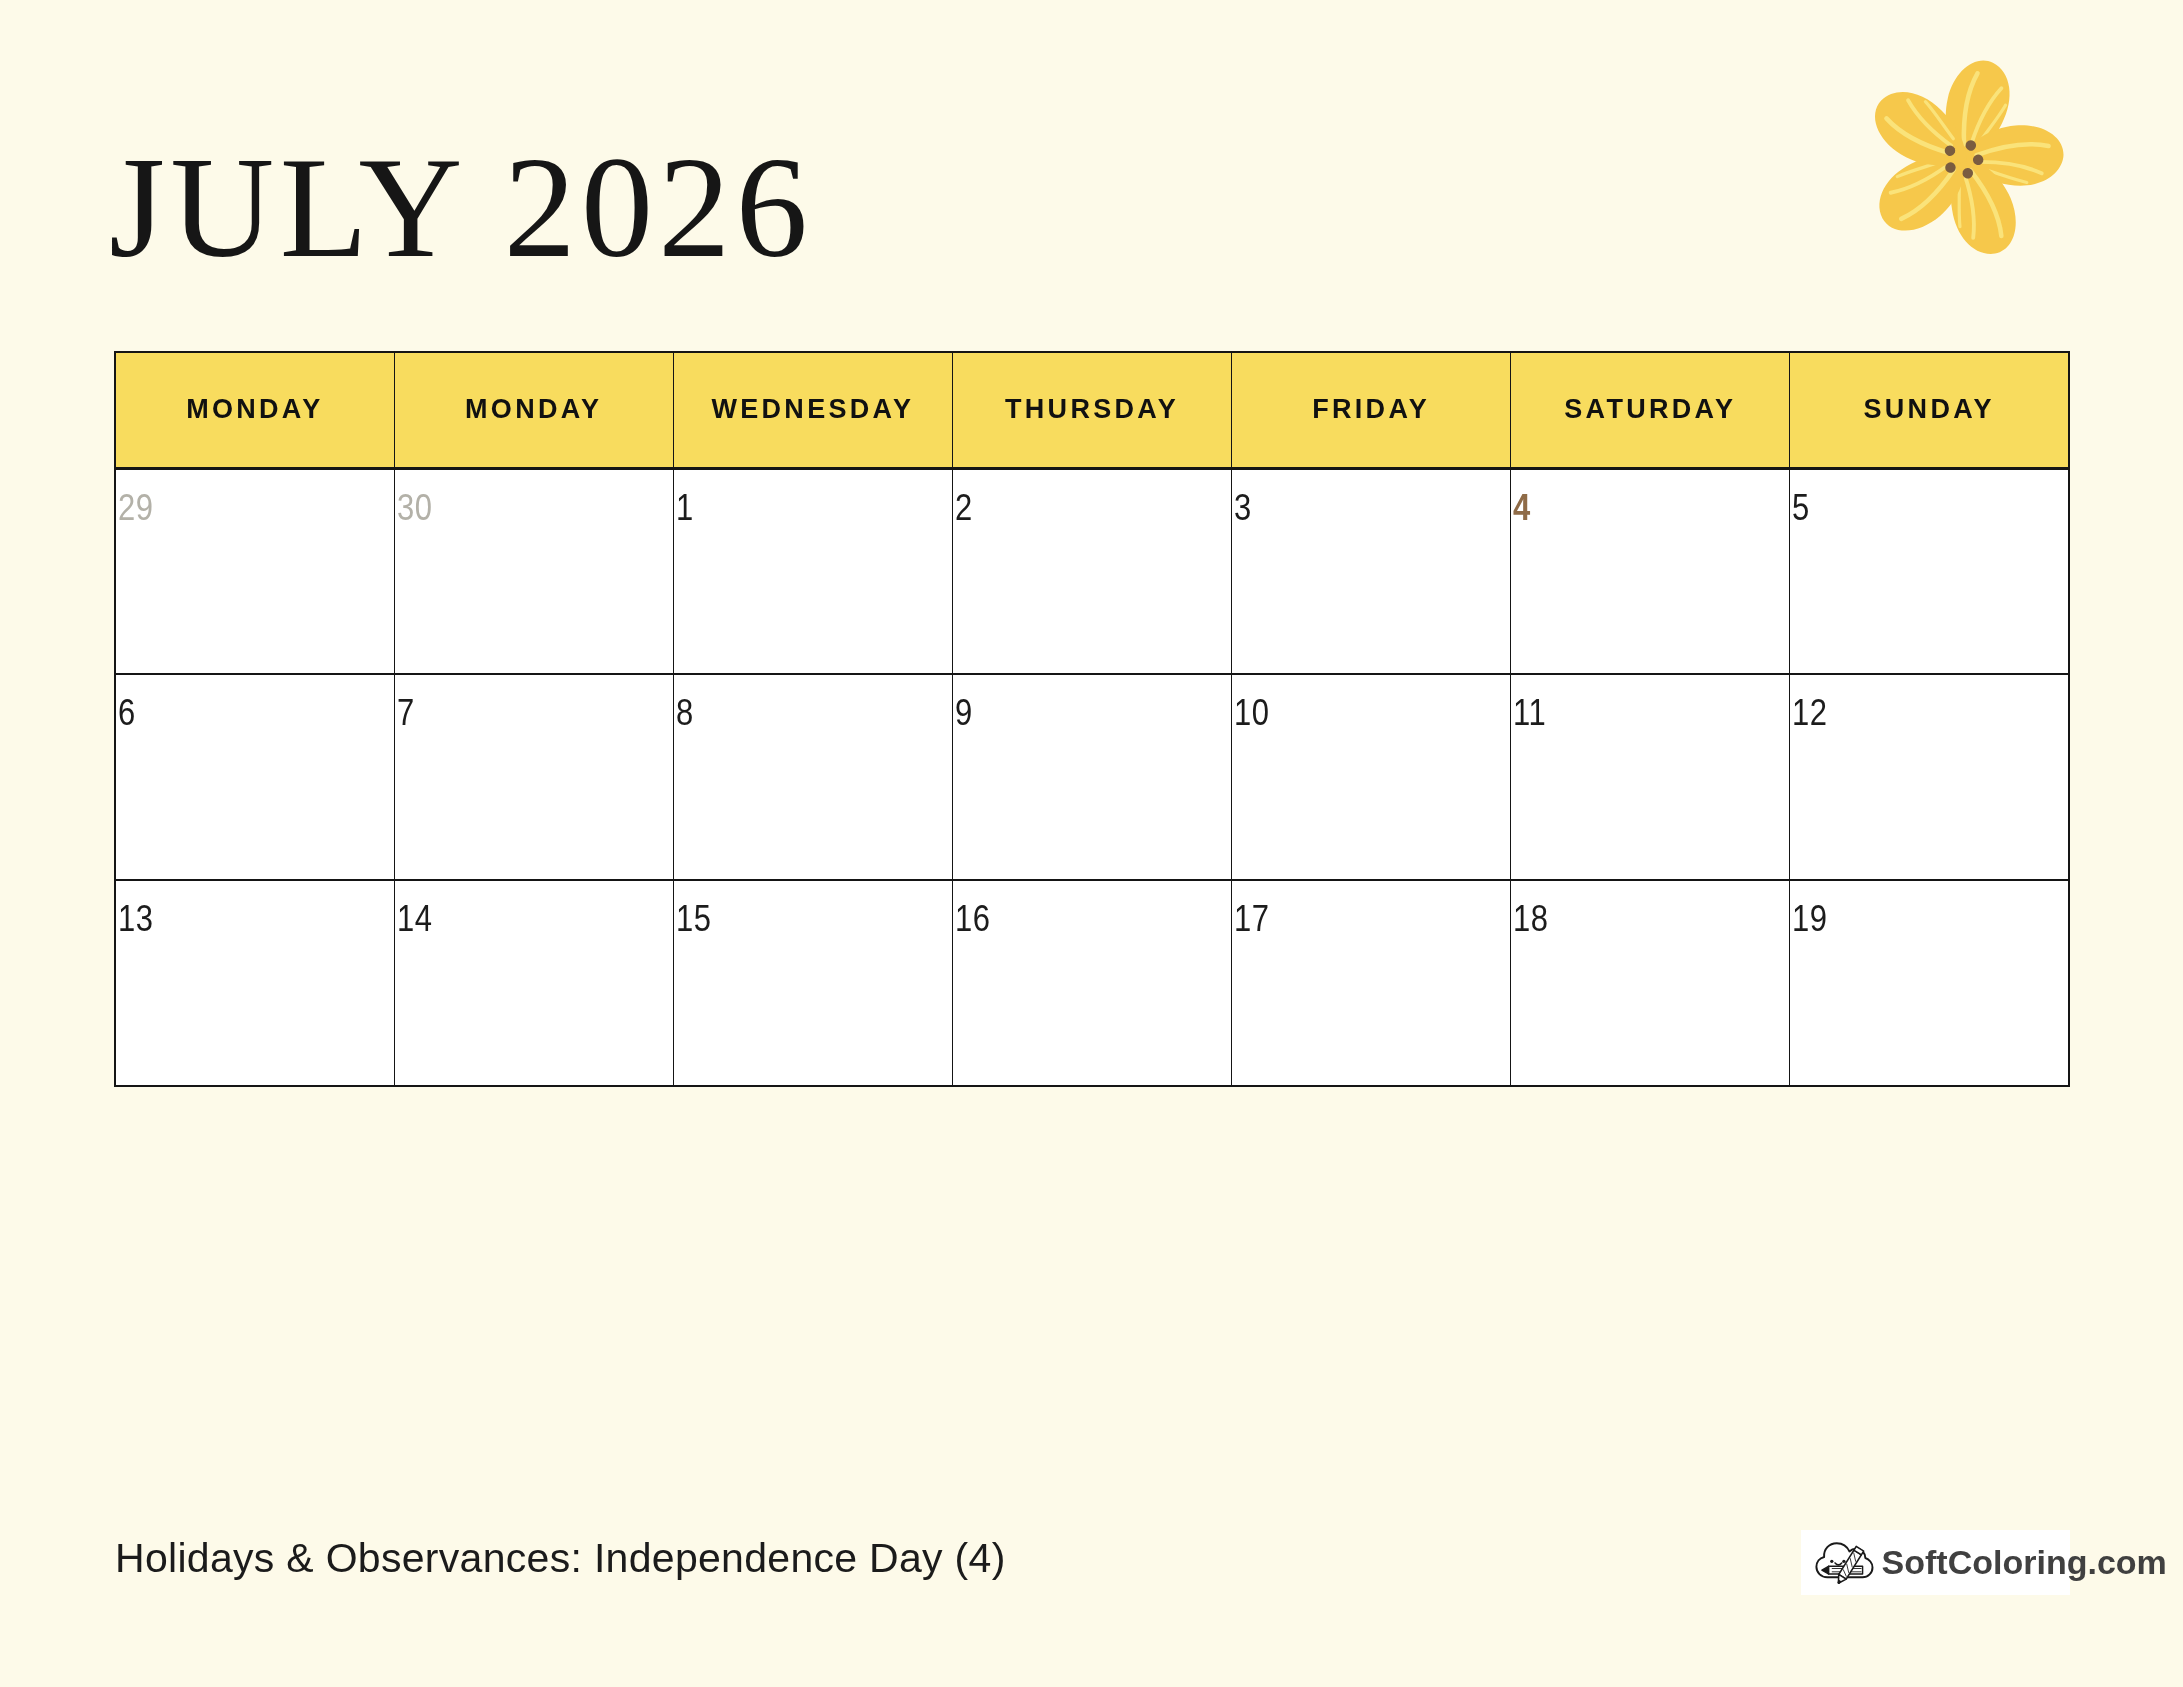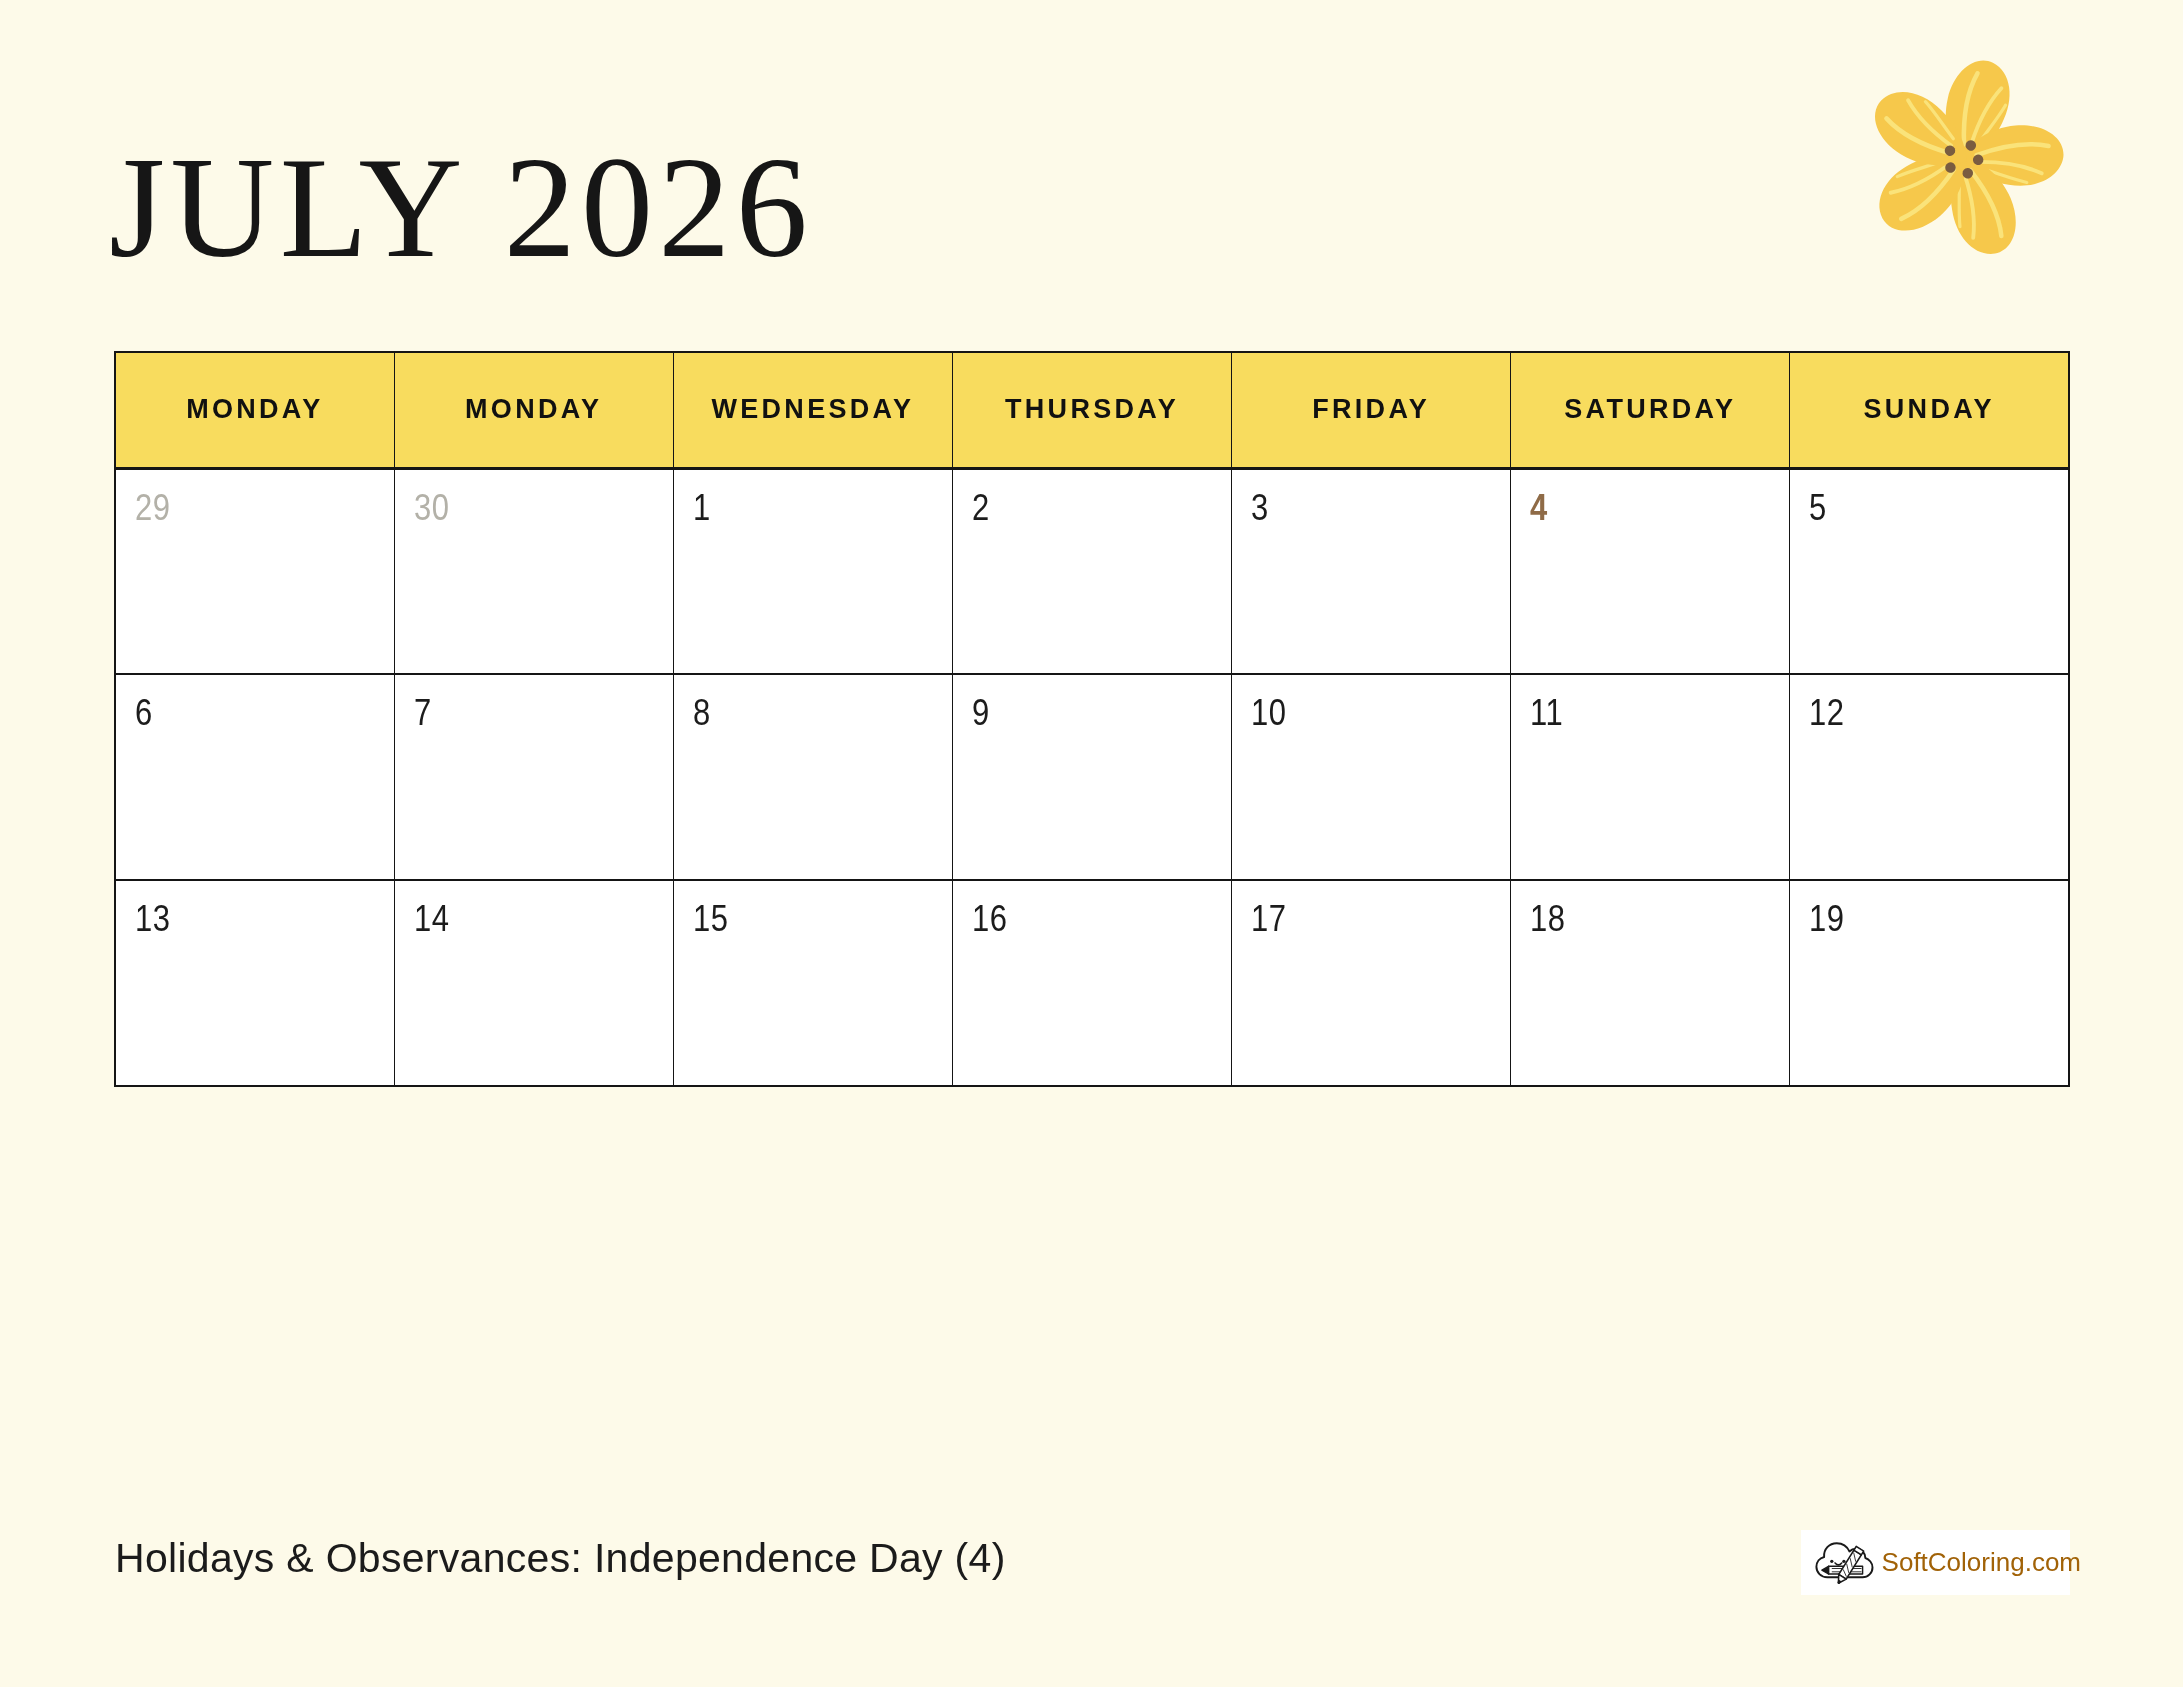"29" table.calendar td { padding: 20px 0 0 19px -> 20px 0 0 2px }
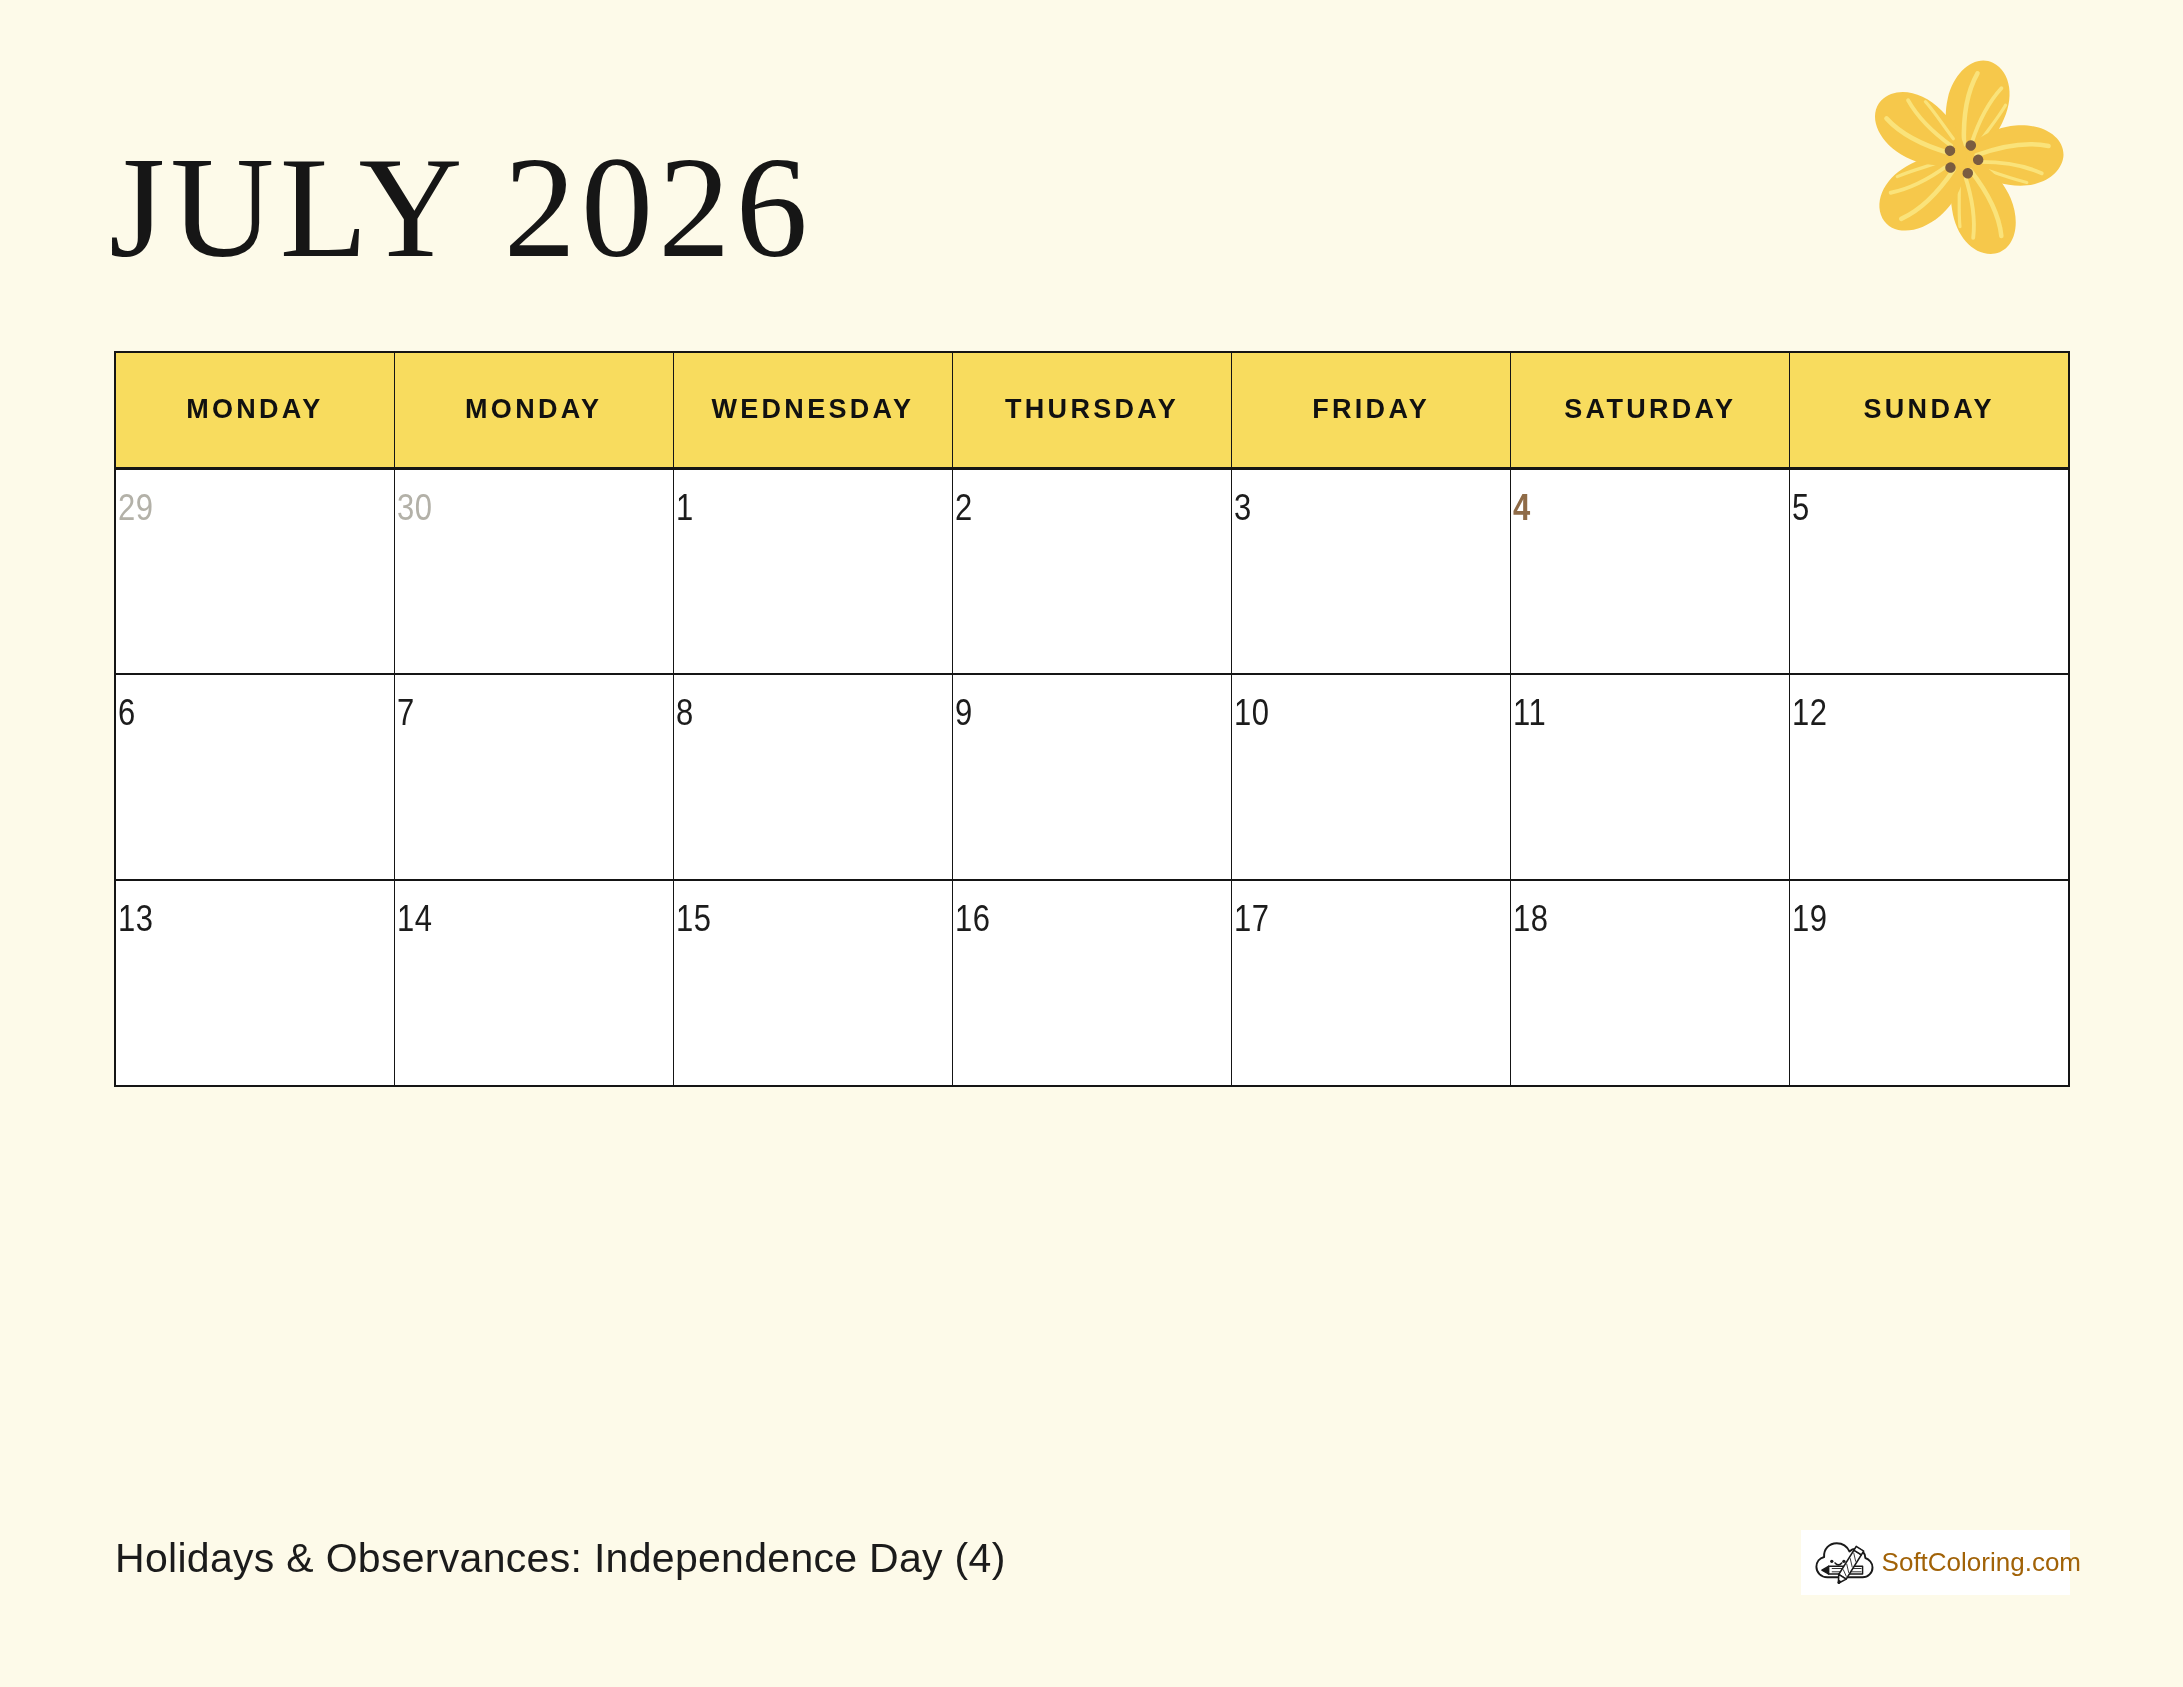"SoftColoring.com" .logo-box .logo-text { color: #a16207 -> #404040; font-size: 26px -> 34px; font-weight: 400 -> 700 }
